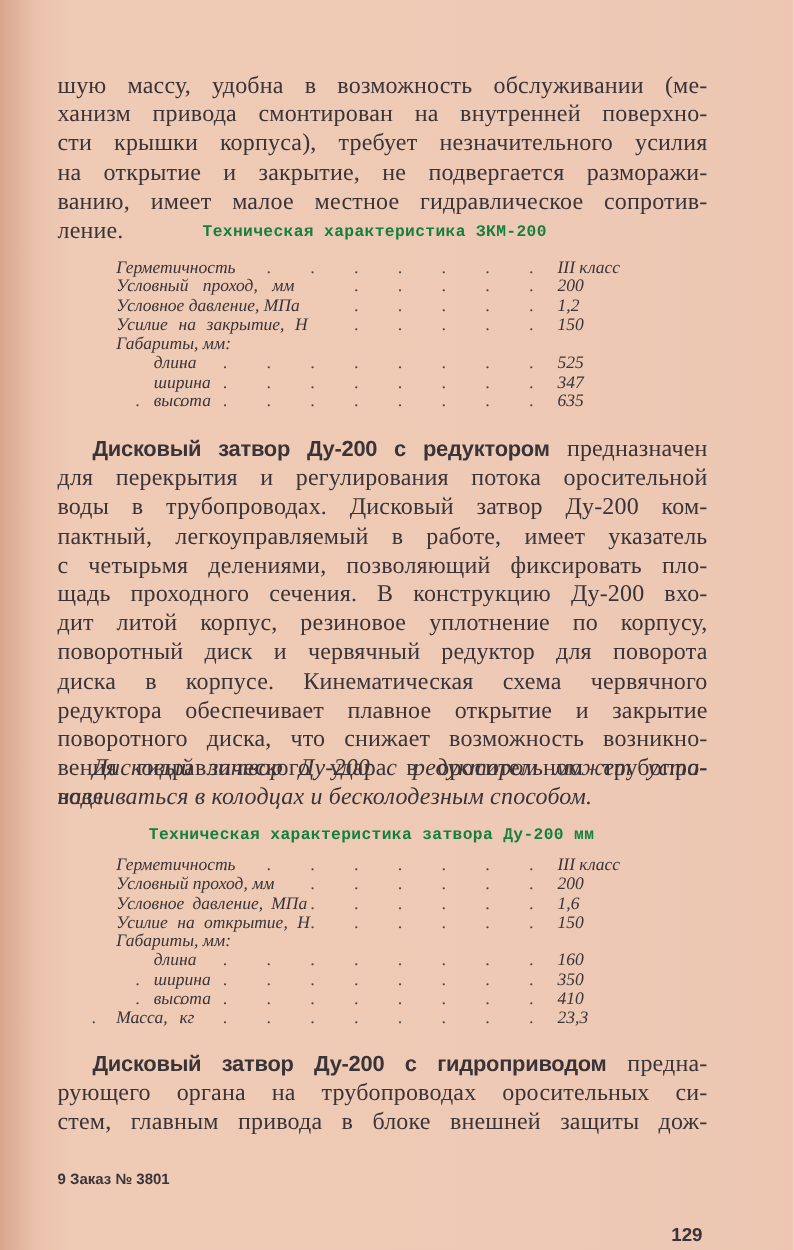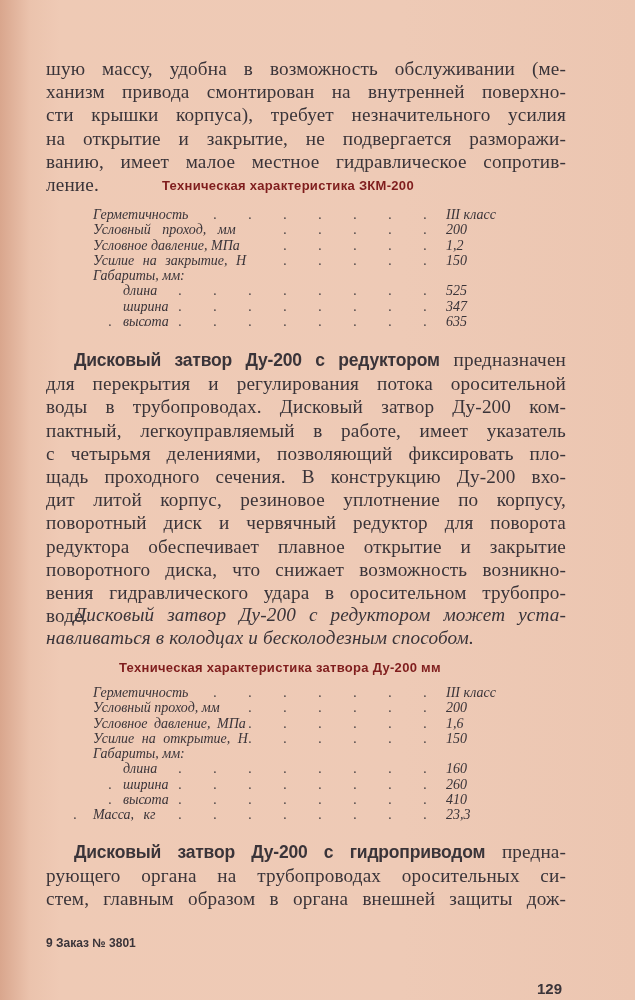"Техническая характеристика ЗКМ-200" .spec-title { color: #7f1d1d -> #15803d; font-family: Liberation Sans, sans-serif -> Liberation Mono, monospace }
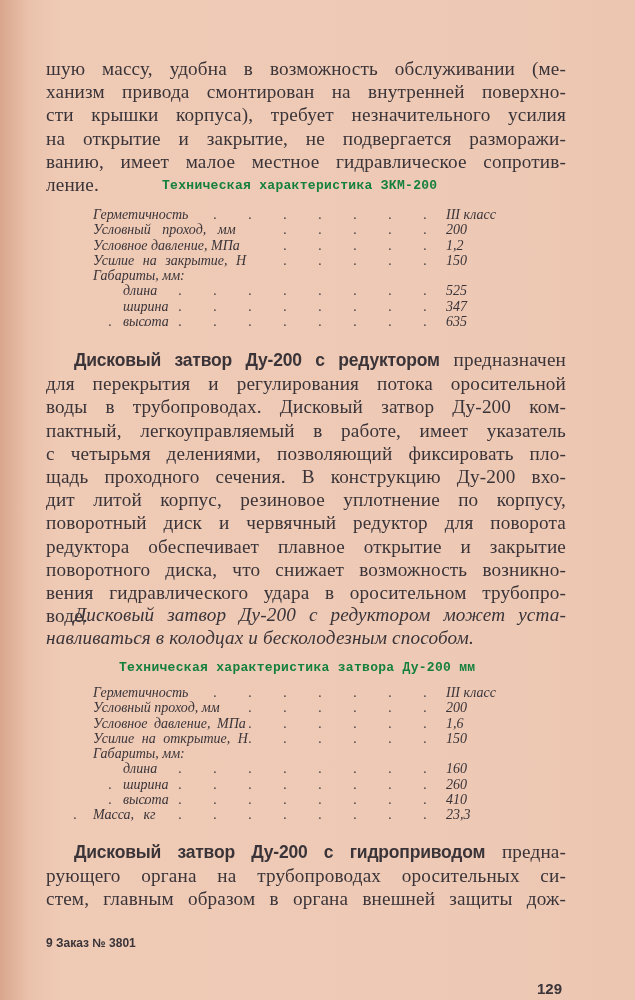"диска в корпусе. Кинематическая схема" span.ln { html: none -> <span>диска в корпусе. Кинематическая схема червячного</span> }
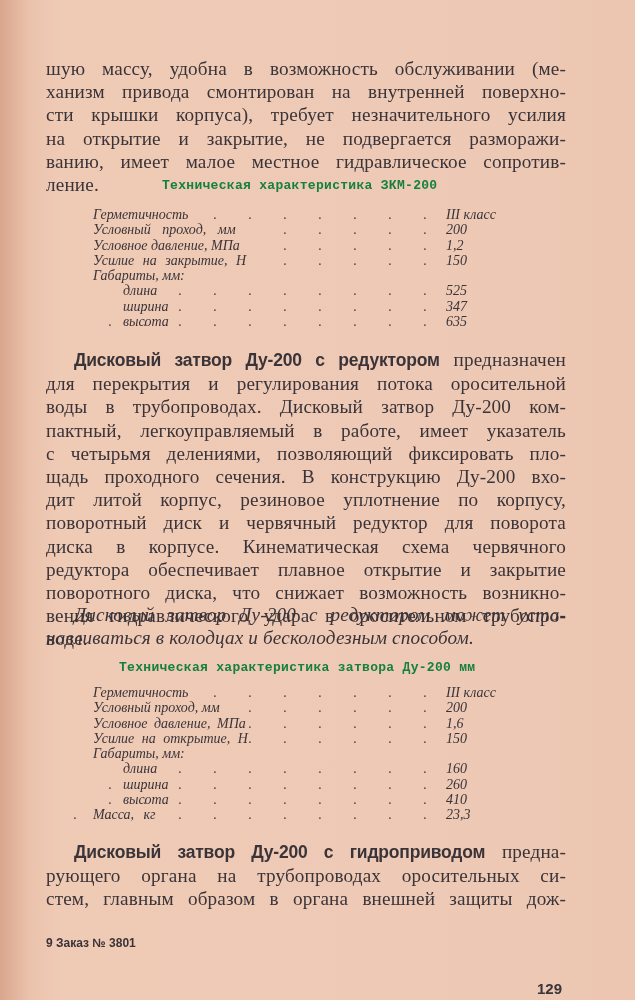"260" span.val { text: 260 -> 350 }
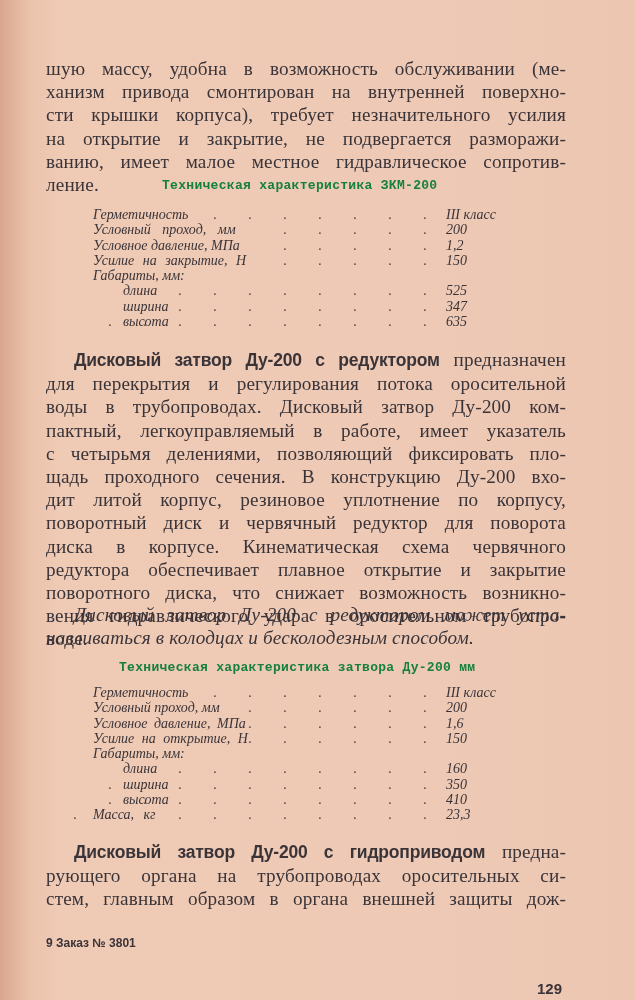"стем, главным образом в органа" span.ln { text: образом в органа -> привода в блоке }
